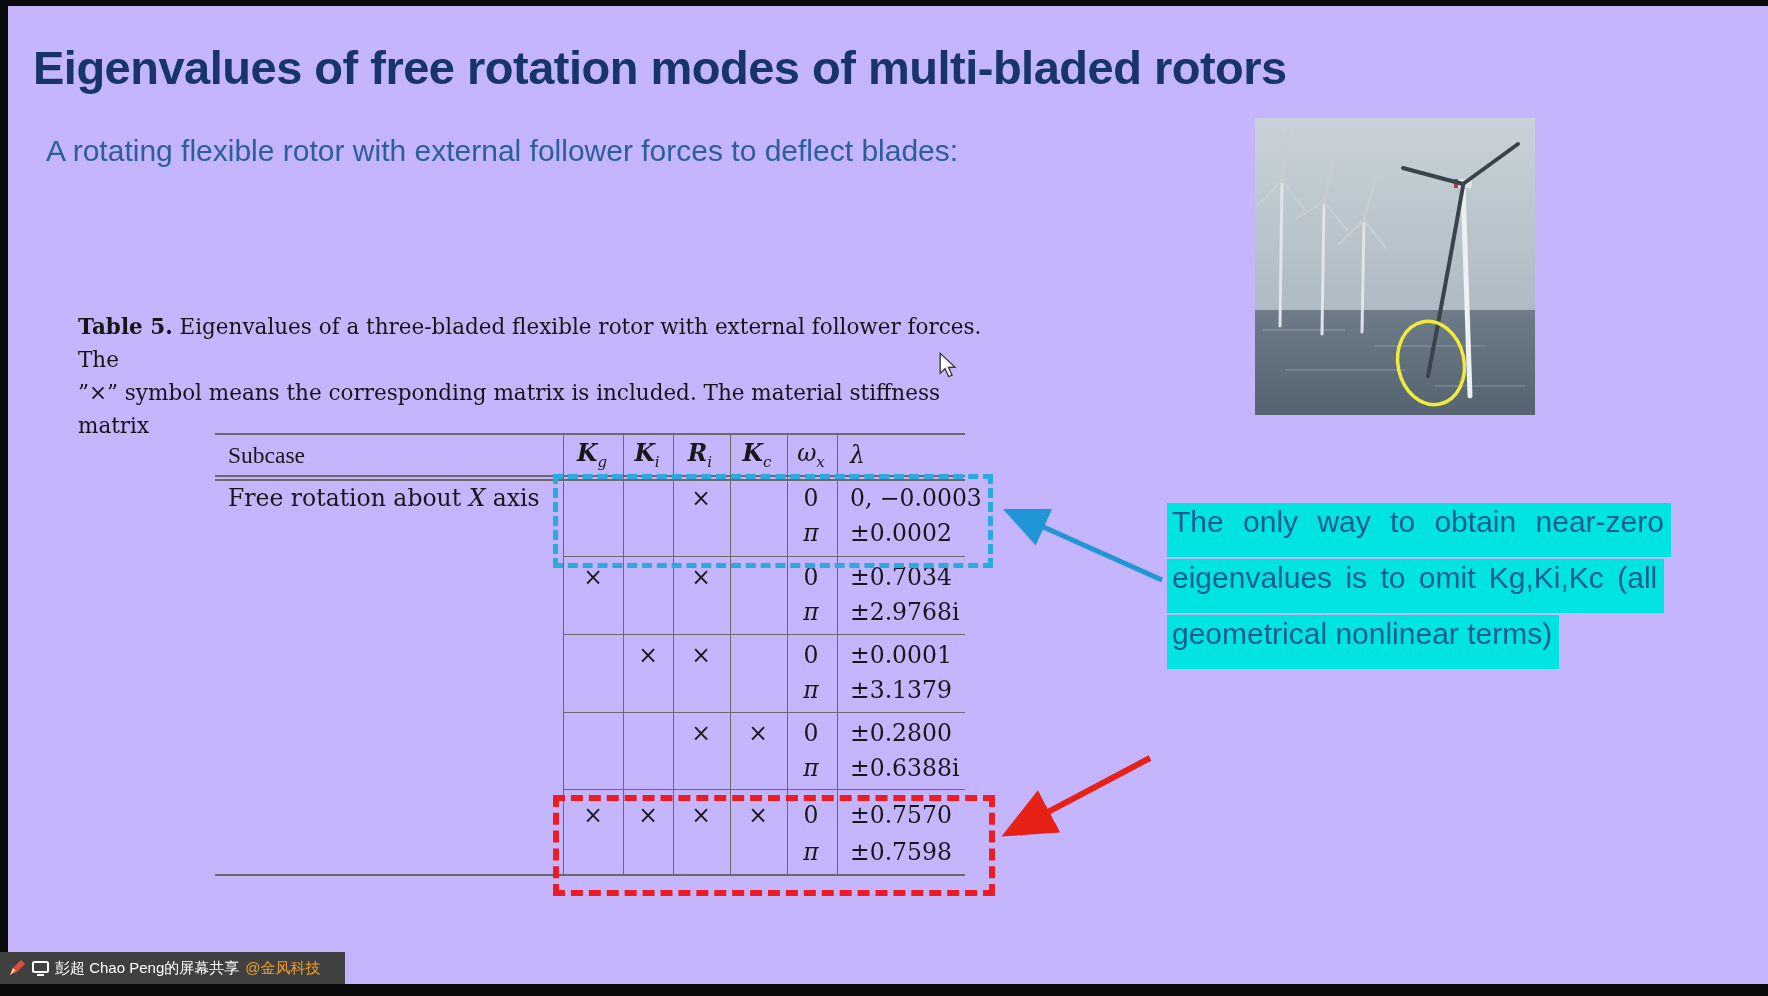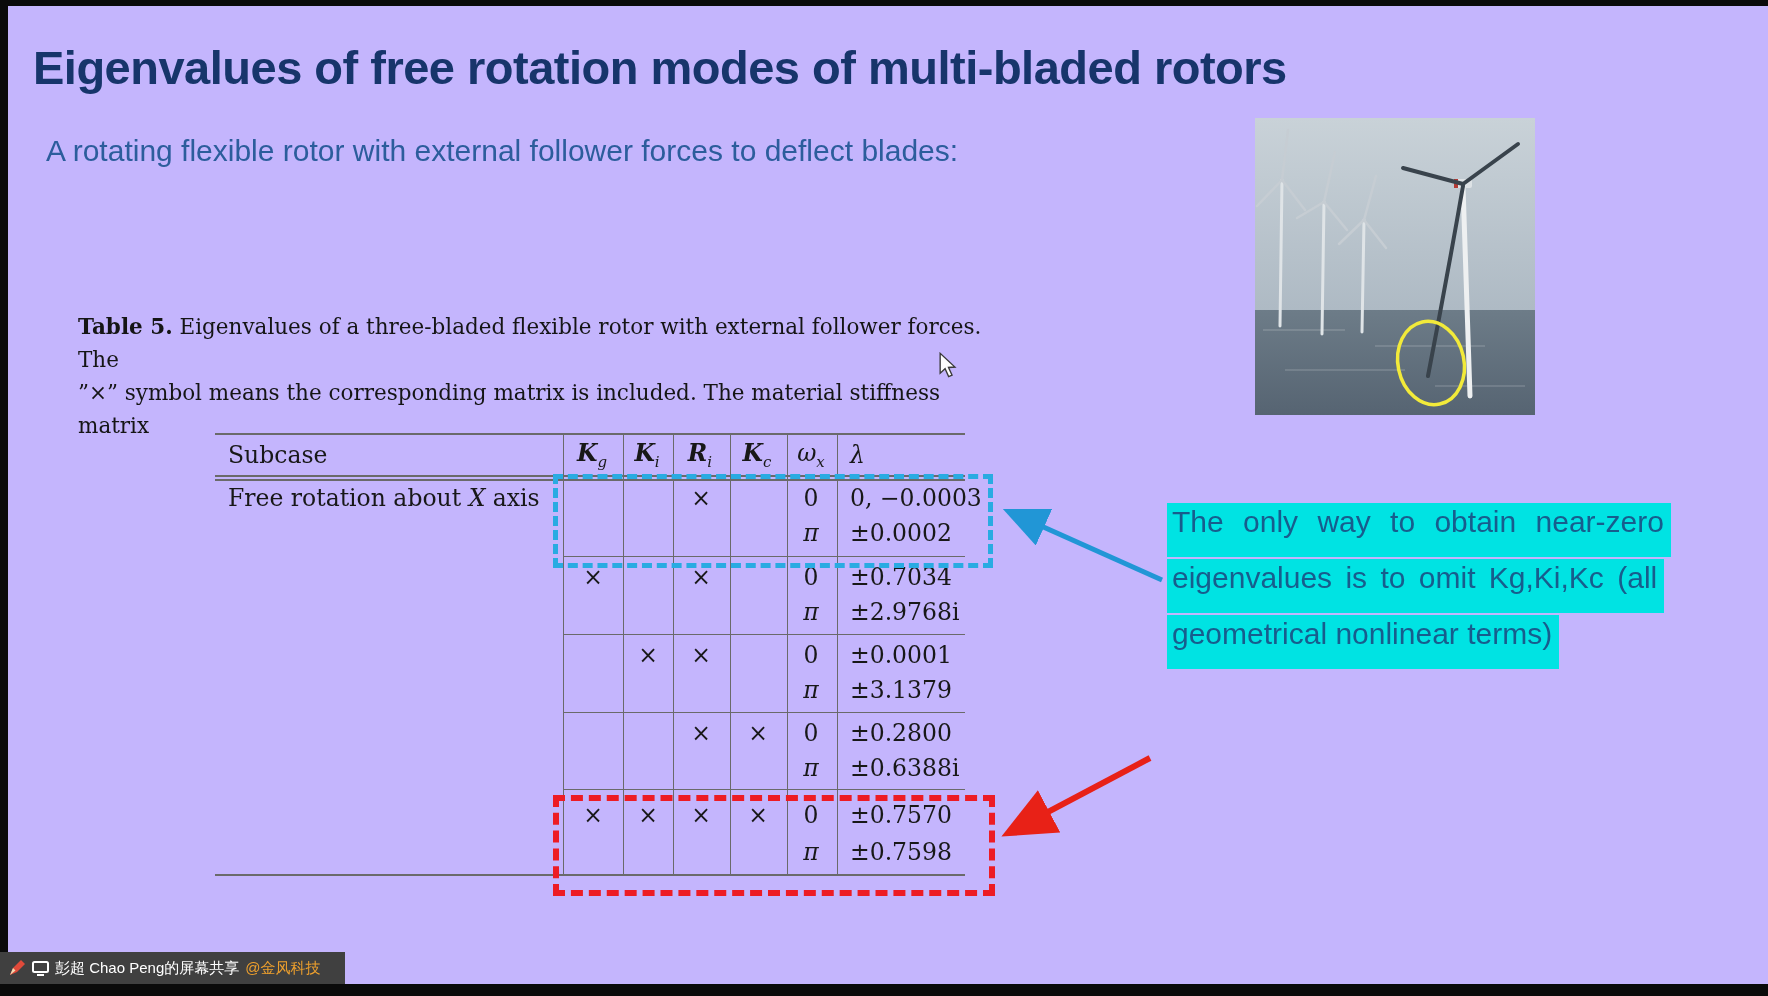"Subcase" span.tcell { font-family: none -> Liberation Serif, serif }
